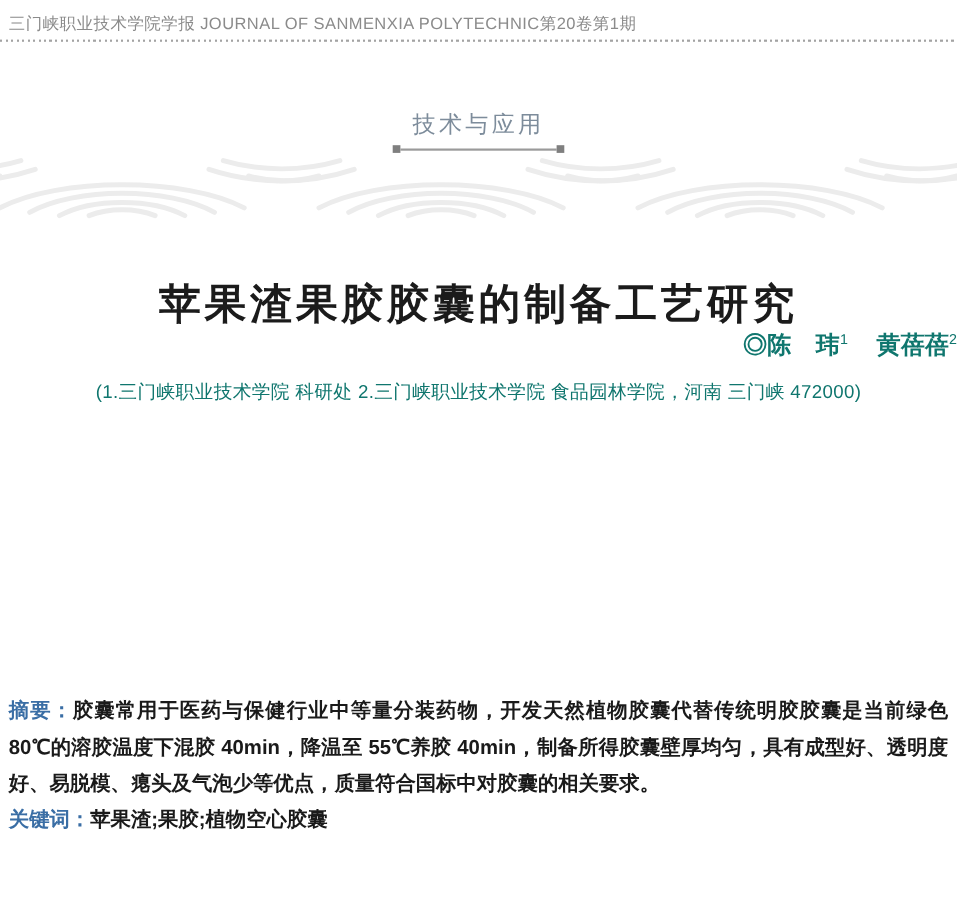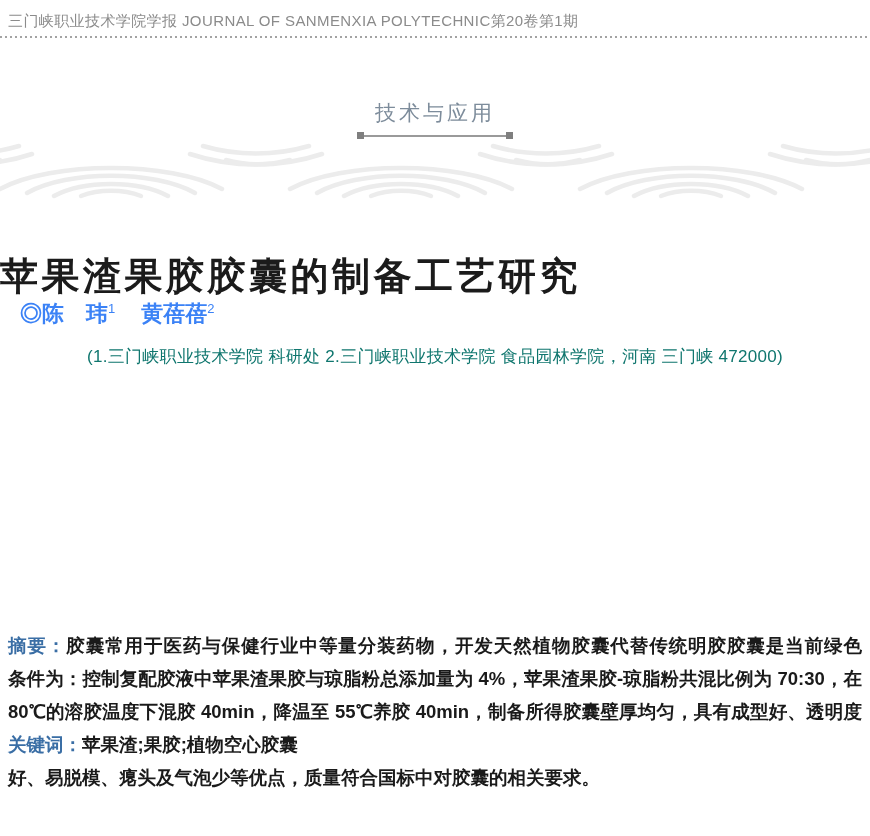"苹果渣果胶胶囊的制备工艺研究" .article-title { text-align: left -> center }
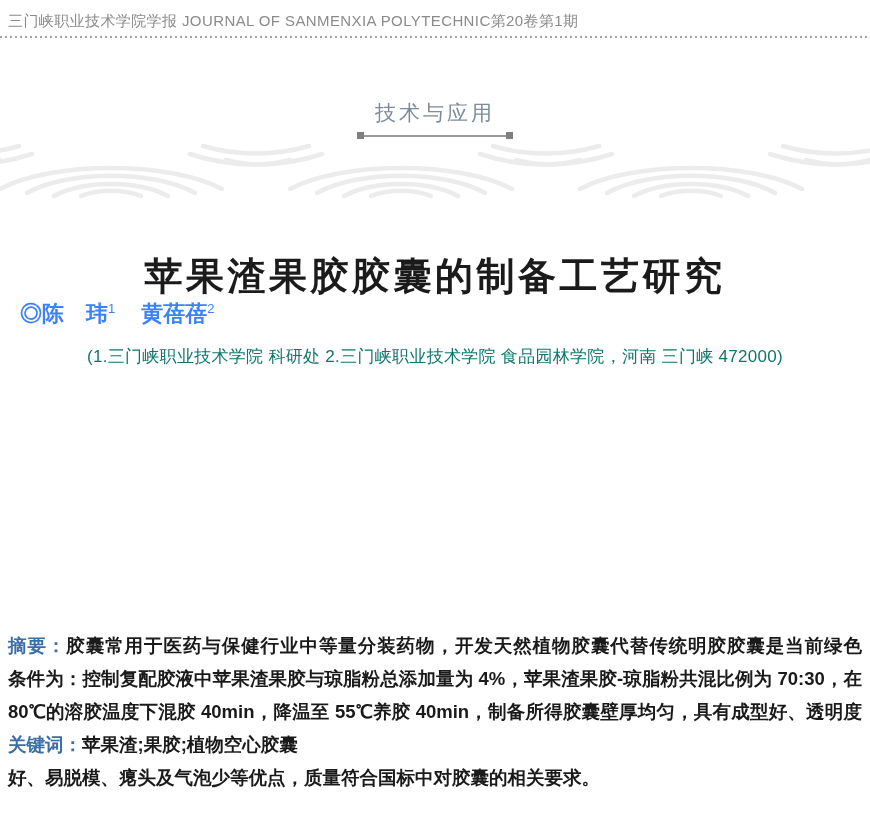"◎陈 玮1 黄蓓蓓2" .authors-line { color: #3b82f6 -> #0f766e; padding-left: 20px -> none; text-align: left -> right }
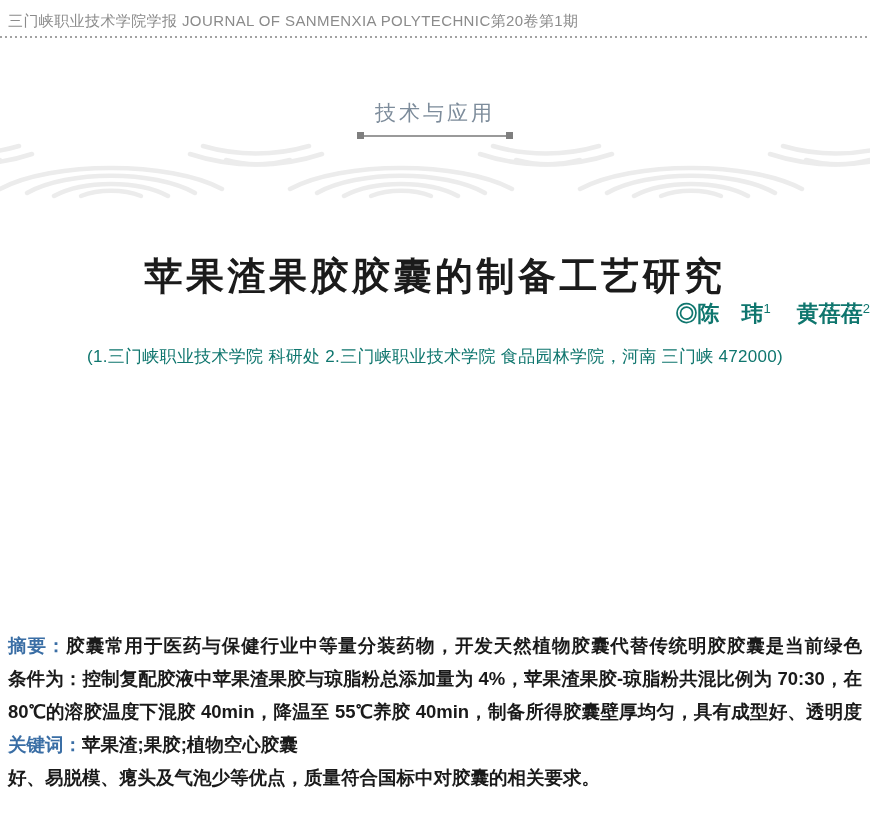"条件为：控制复配胶液中苹果渣果胶与琼脂粉总添加量为" div.abs-line { html: <div>条件为：控制复配胶液中苹果渣果胶与琼脂粉总添加量为 4%，苹果渣果胶-琼脂粉共混比例为 70:30，在</div> -> none }
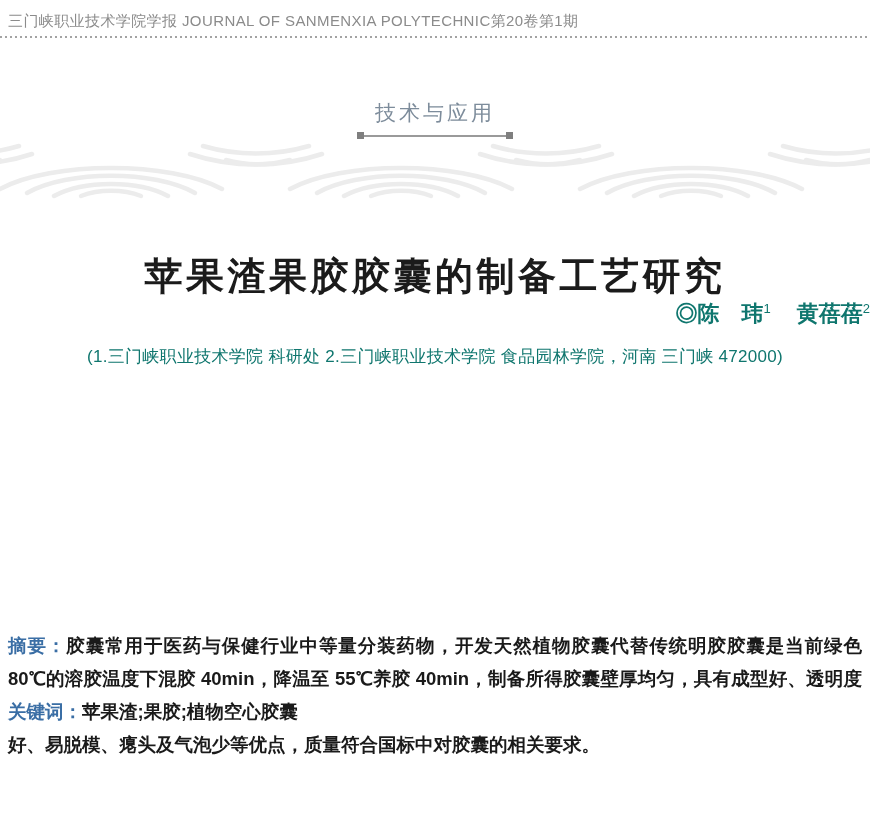"关键词：苹果渣;果胶;植物空心胶囊" div.abs-line { order: before "好、易脱模、瘪头及气泡少等优点，质量符合国标中对胶囊的相关要求。" -> after "好、易脱模、瘪头及气泡少等优点，质量符合国标中对胶囊的相关要求。" }
